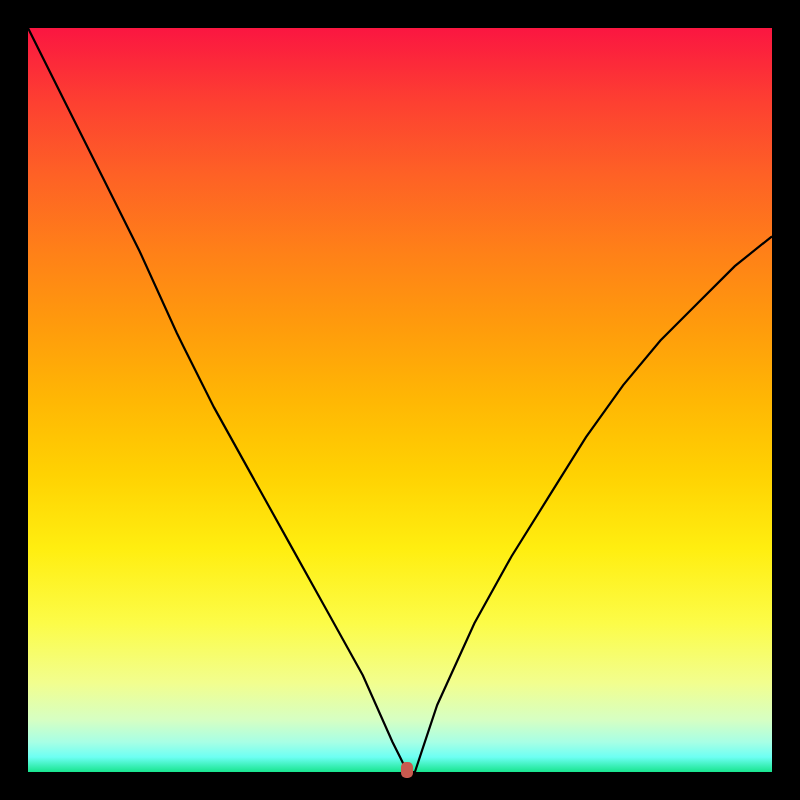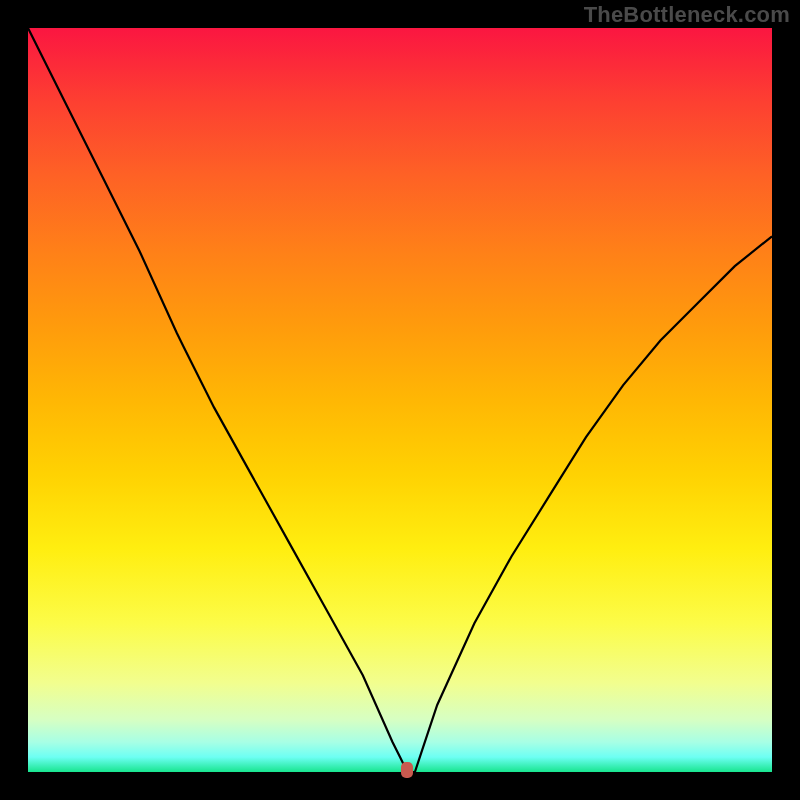"TheBottleneck.com" div.watermark { html: <div>TheBottleneck.com</div> -> none }
